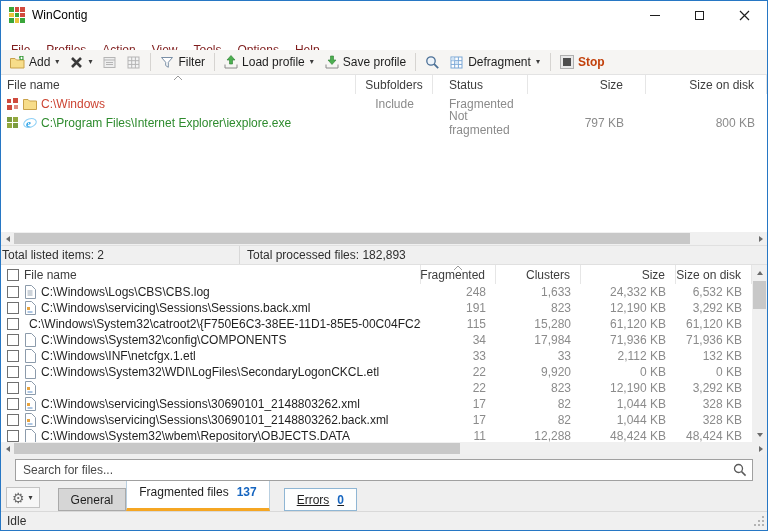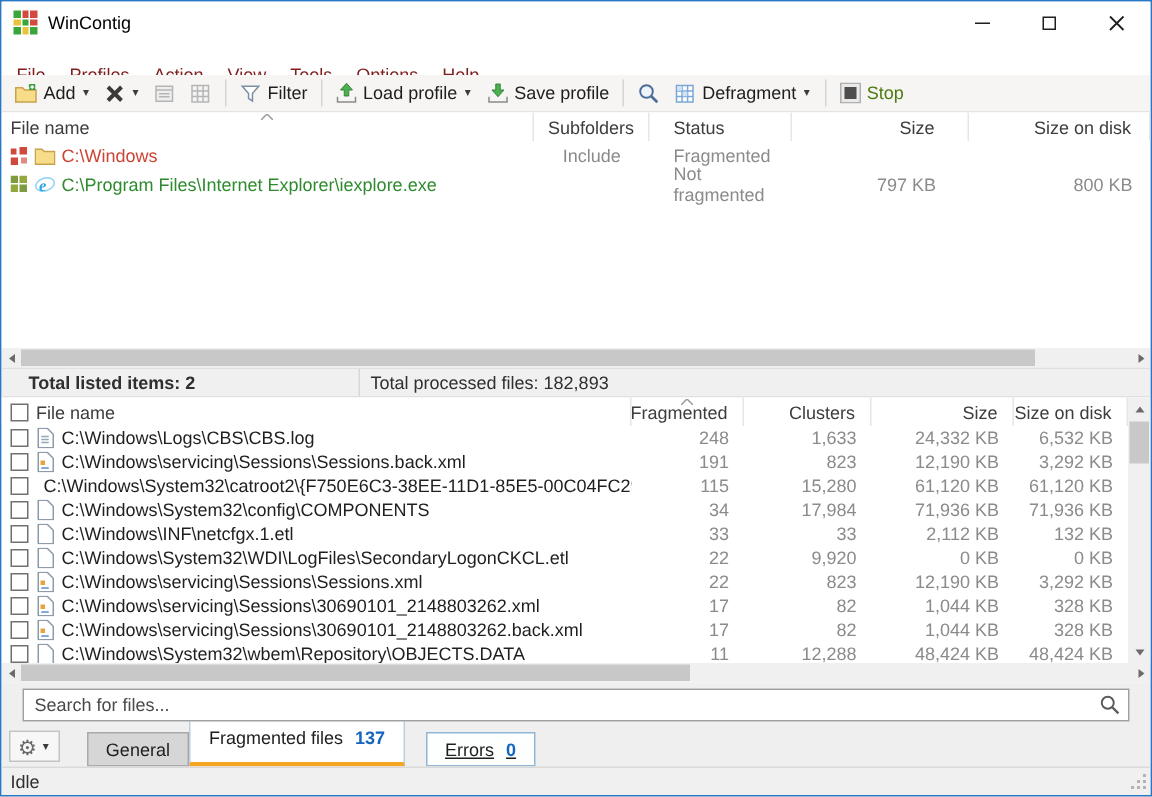"Stop" .tbtn.disabled { color: #4d7c0f -> #c2410c; font-weight: none -> bold }
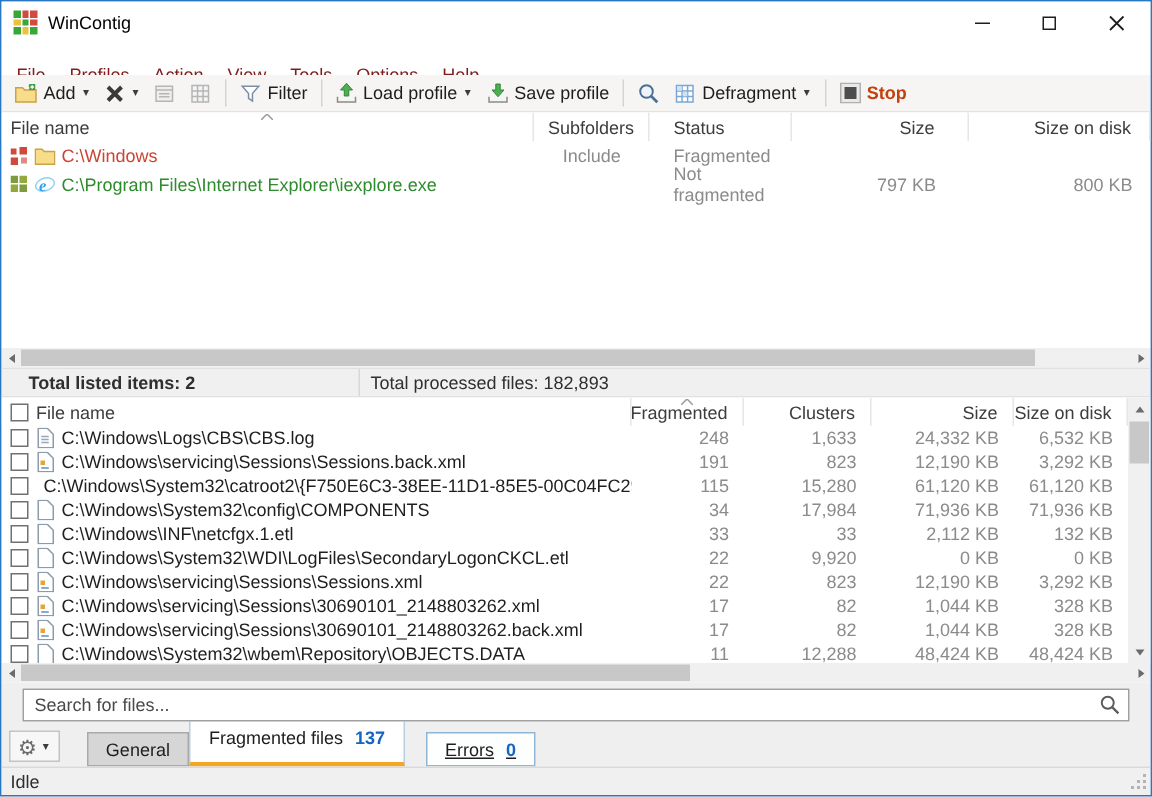"Total listed items: 2" .sm-seg1 { font-weight: bold -> none; padding-left: 18px -> 1px }
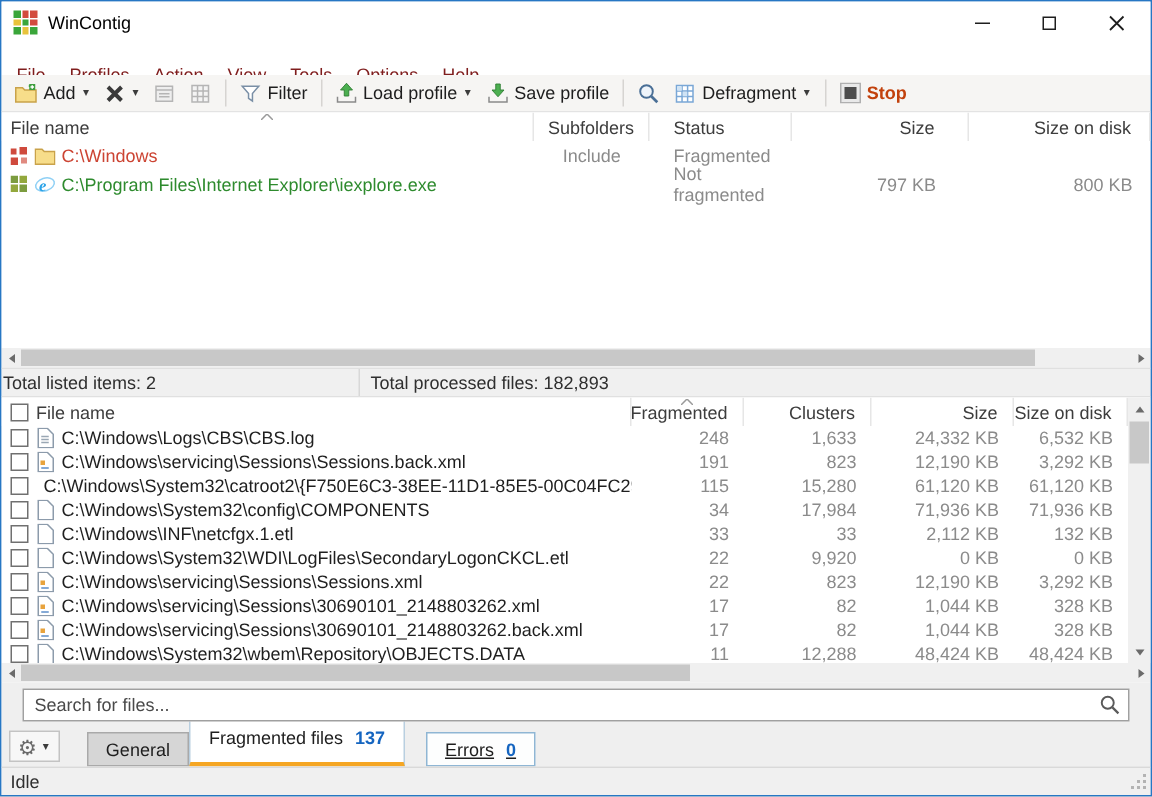"C:\Windows\servicing\Sessions\Sessions.x" span { html: <span>C:\Windows\servicing\Sessions\Sessions.xml</span> -> none }
